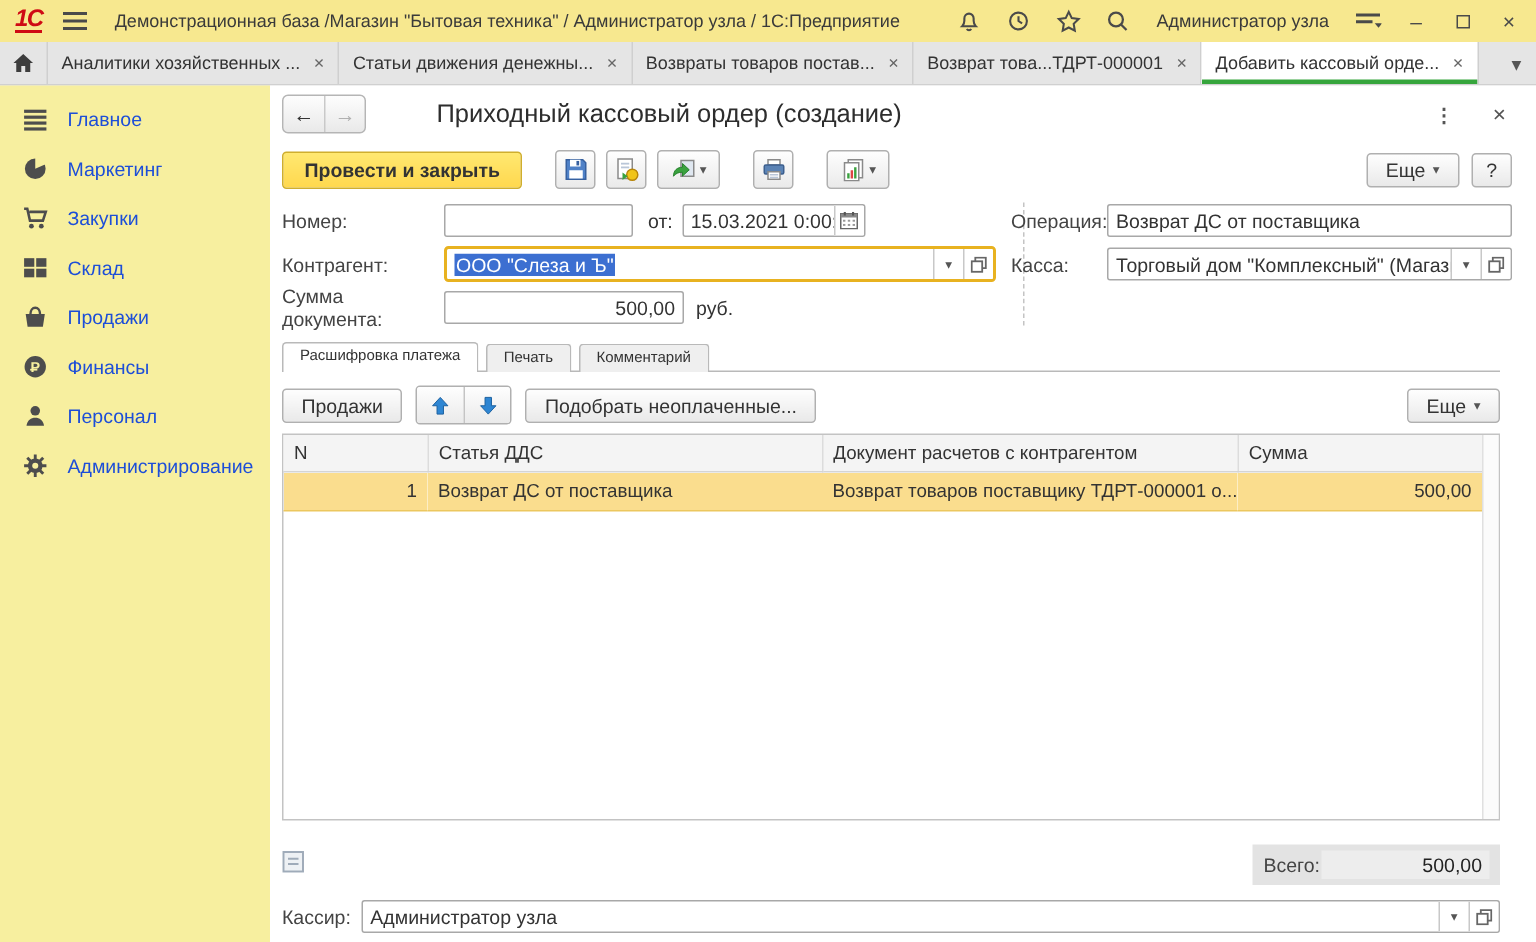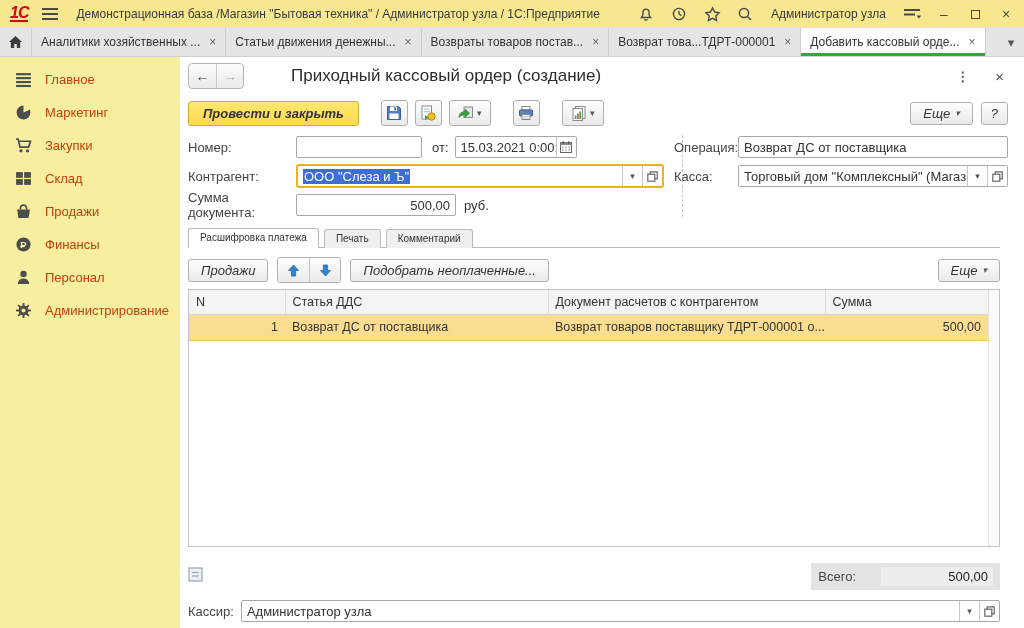"Главное" .side-item { color: #c2410c -> #1d4ed8 }
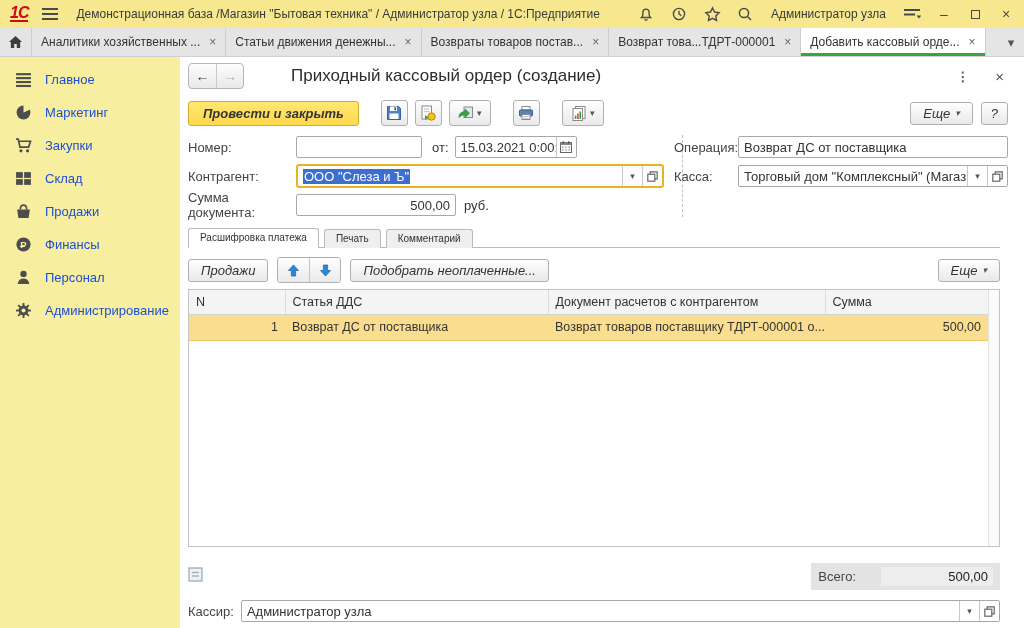"Провести и закрыть" .btn { font-style: italic -> none }
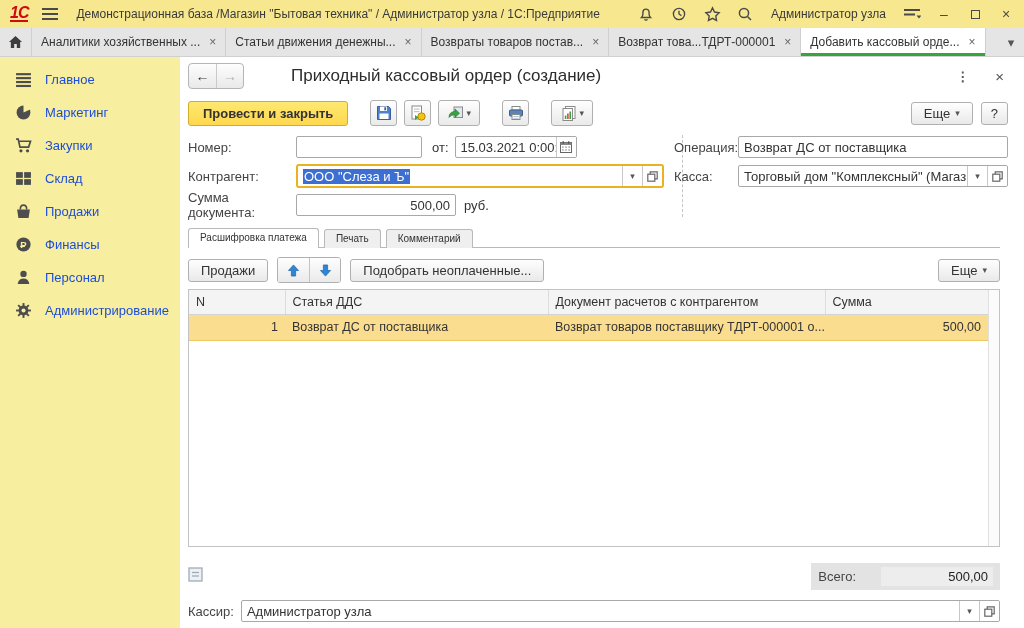"Всего:" .total-block { gap: 25px -> 1px }
